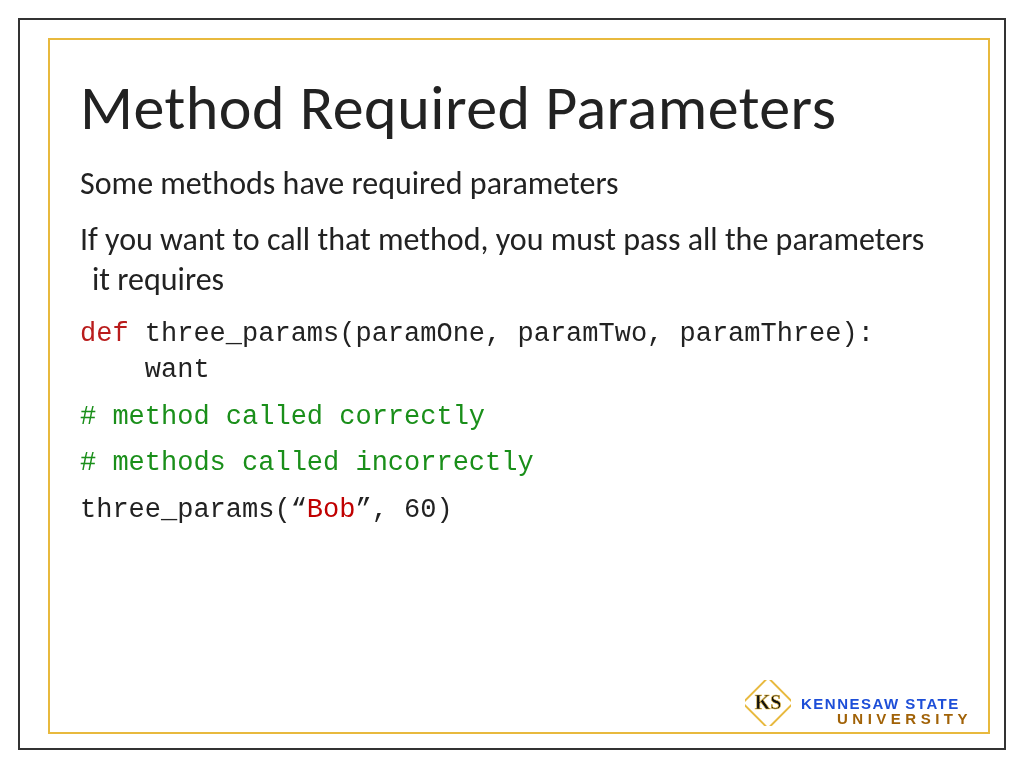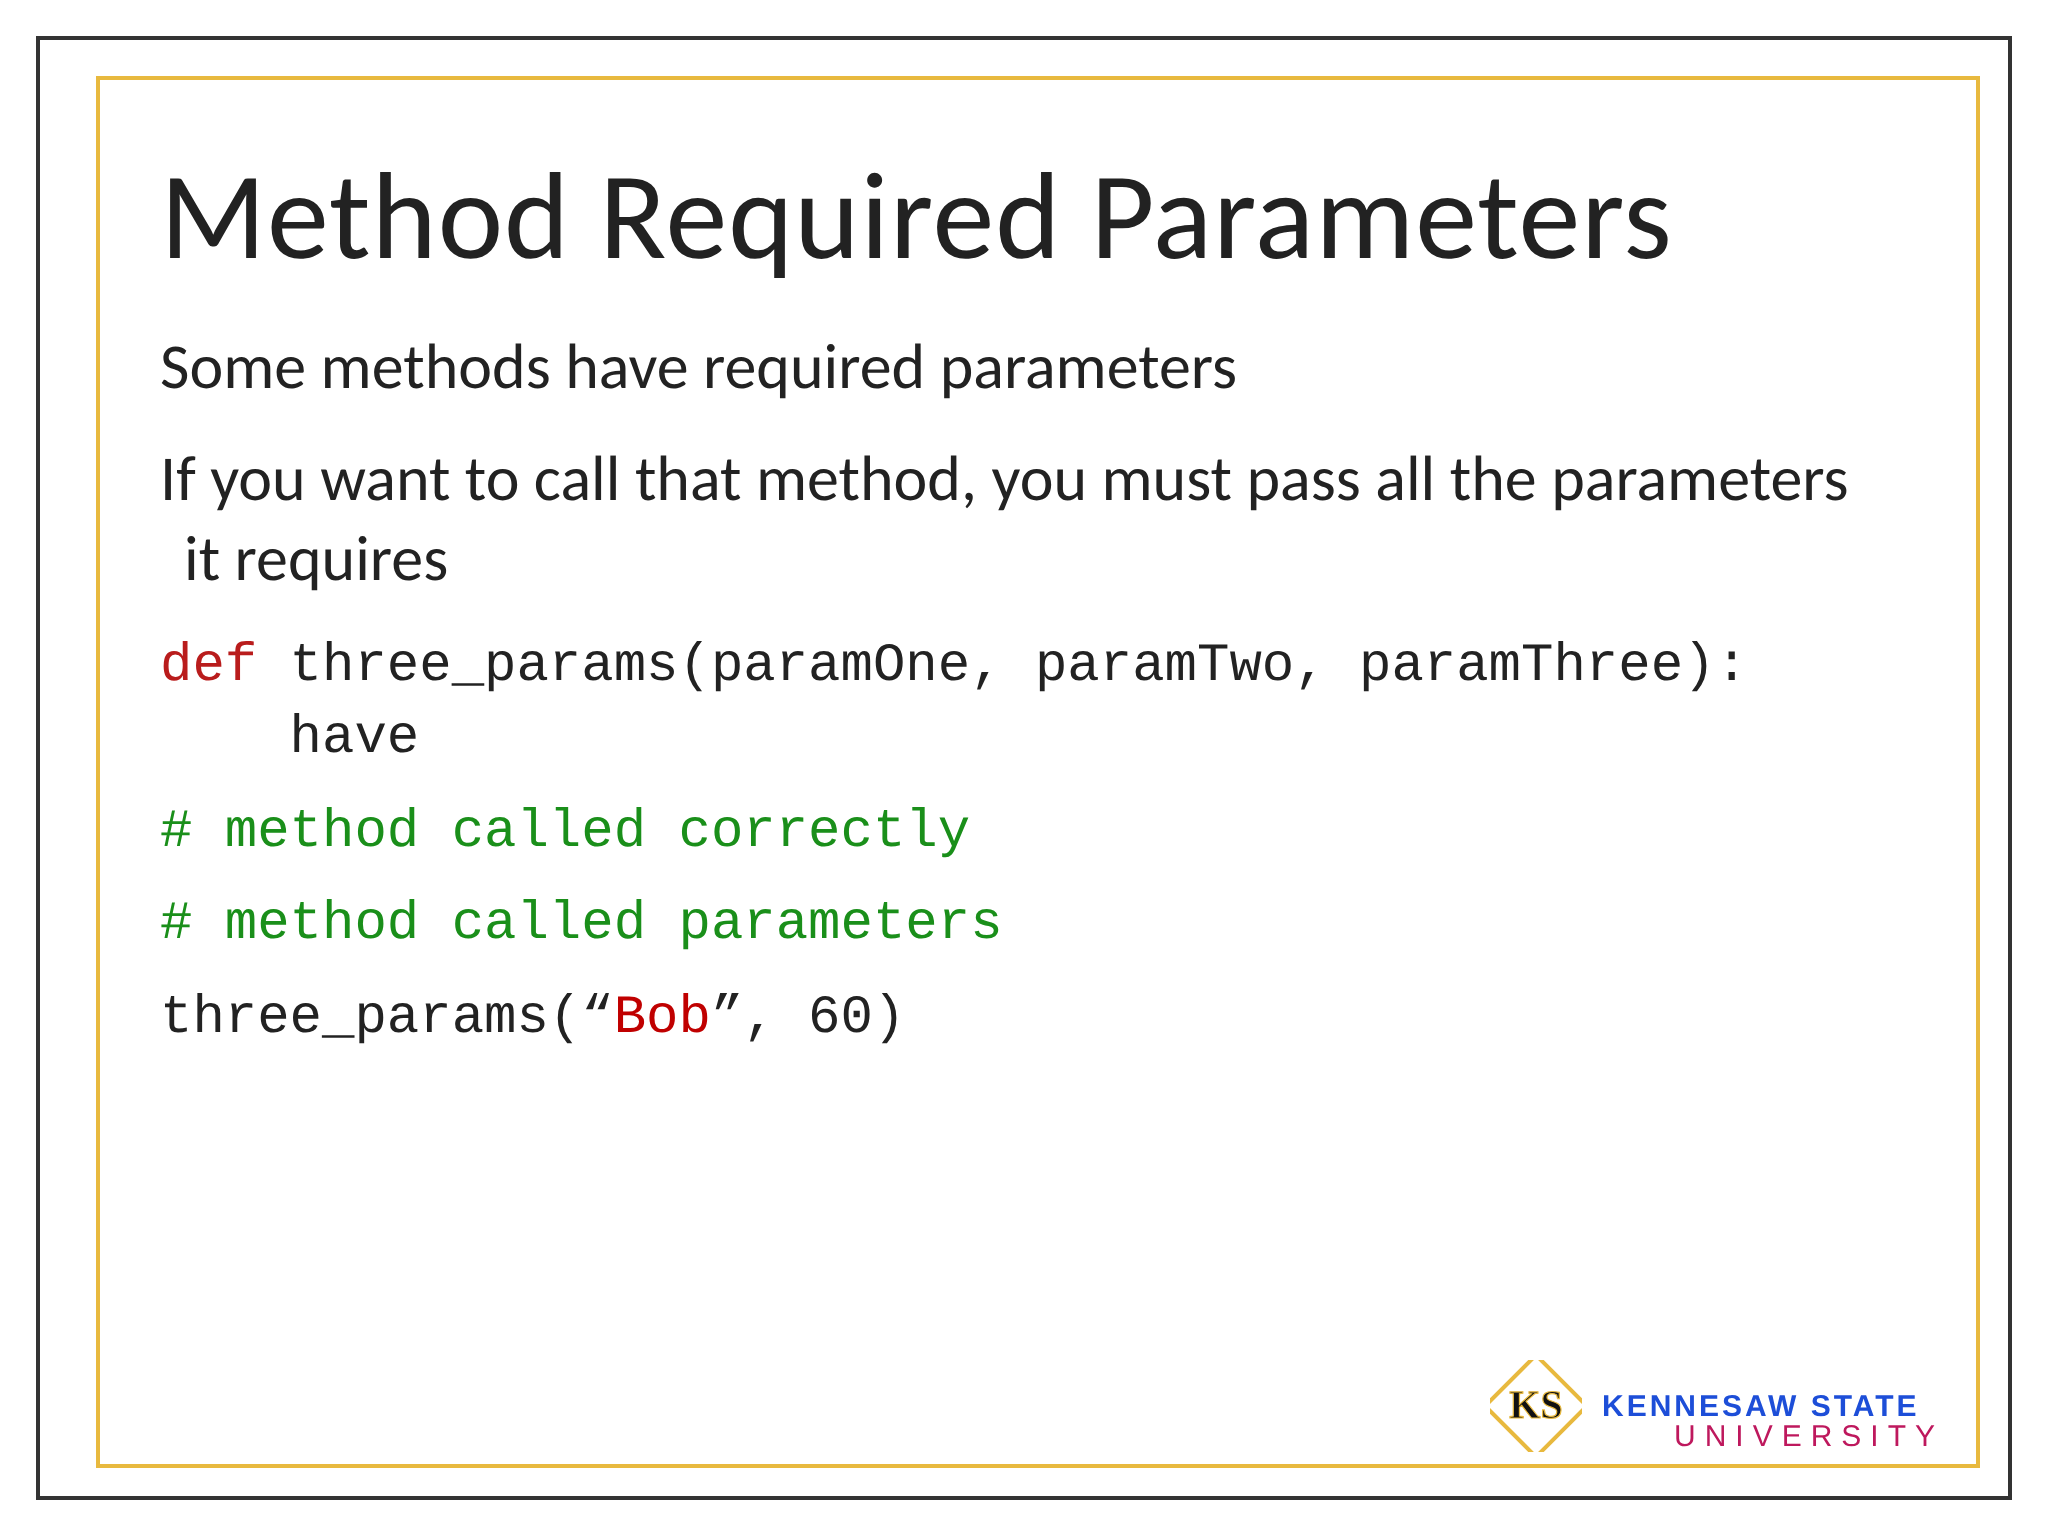"have" span { text: have -> want }
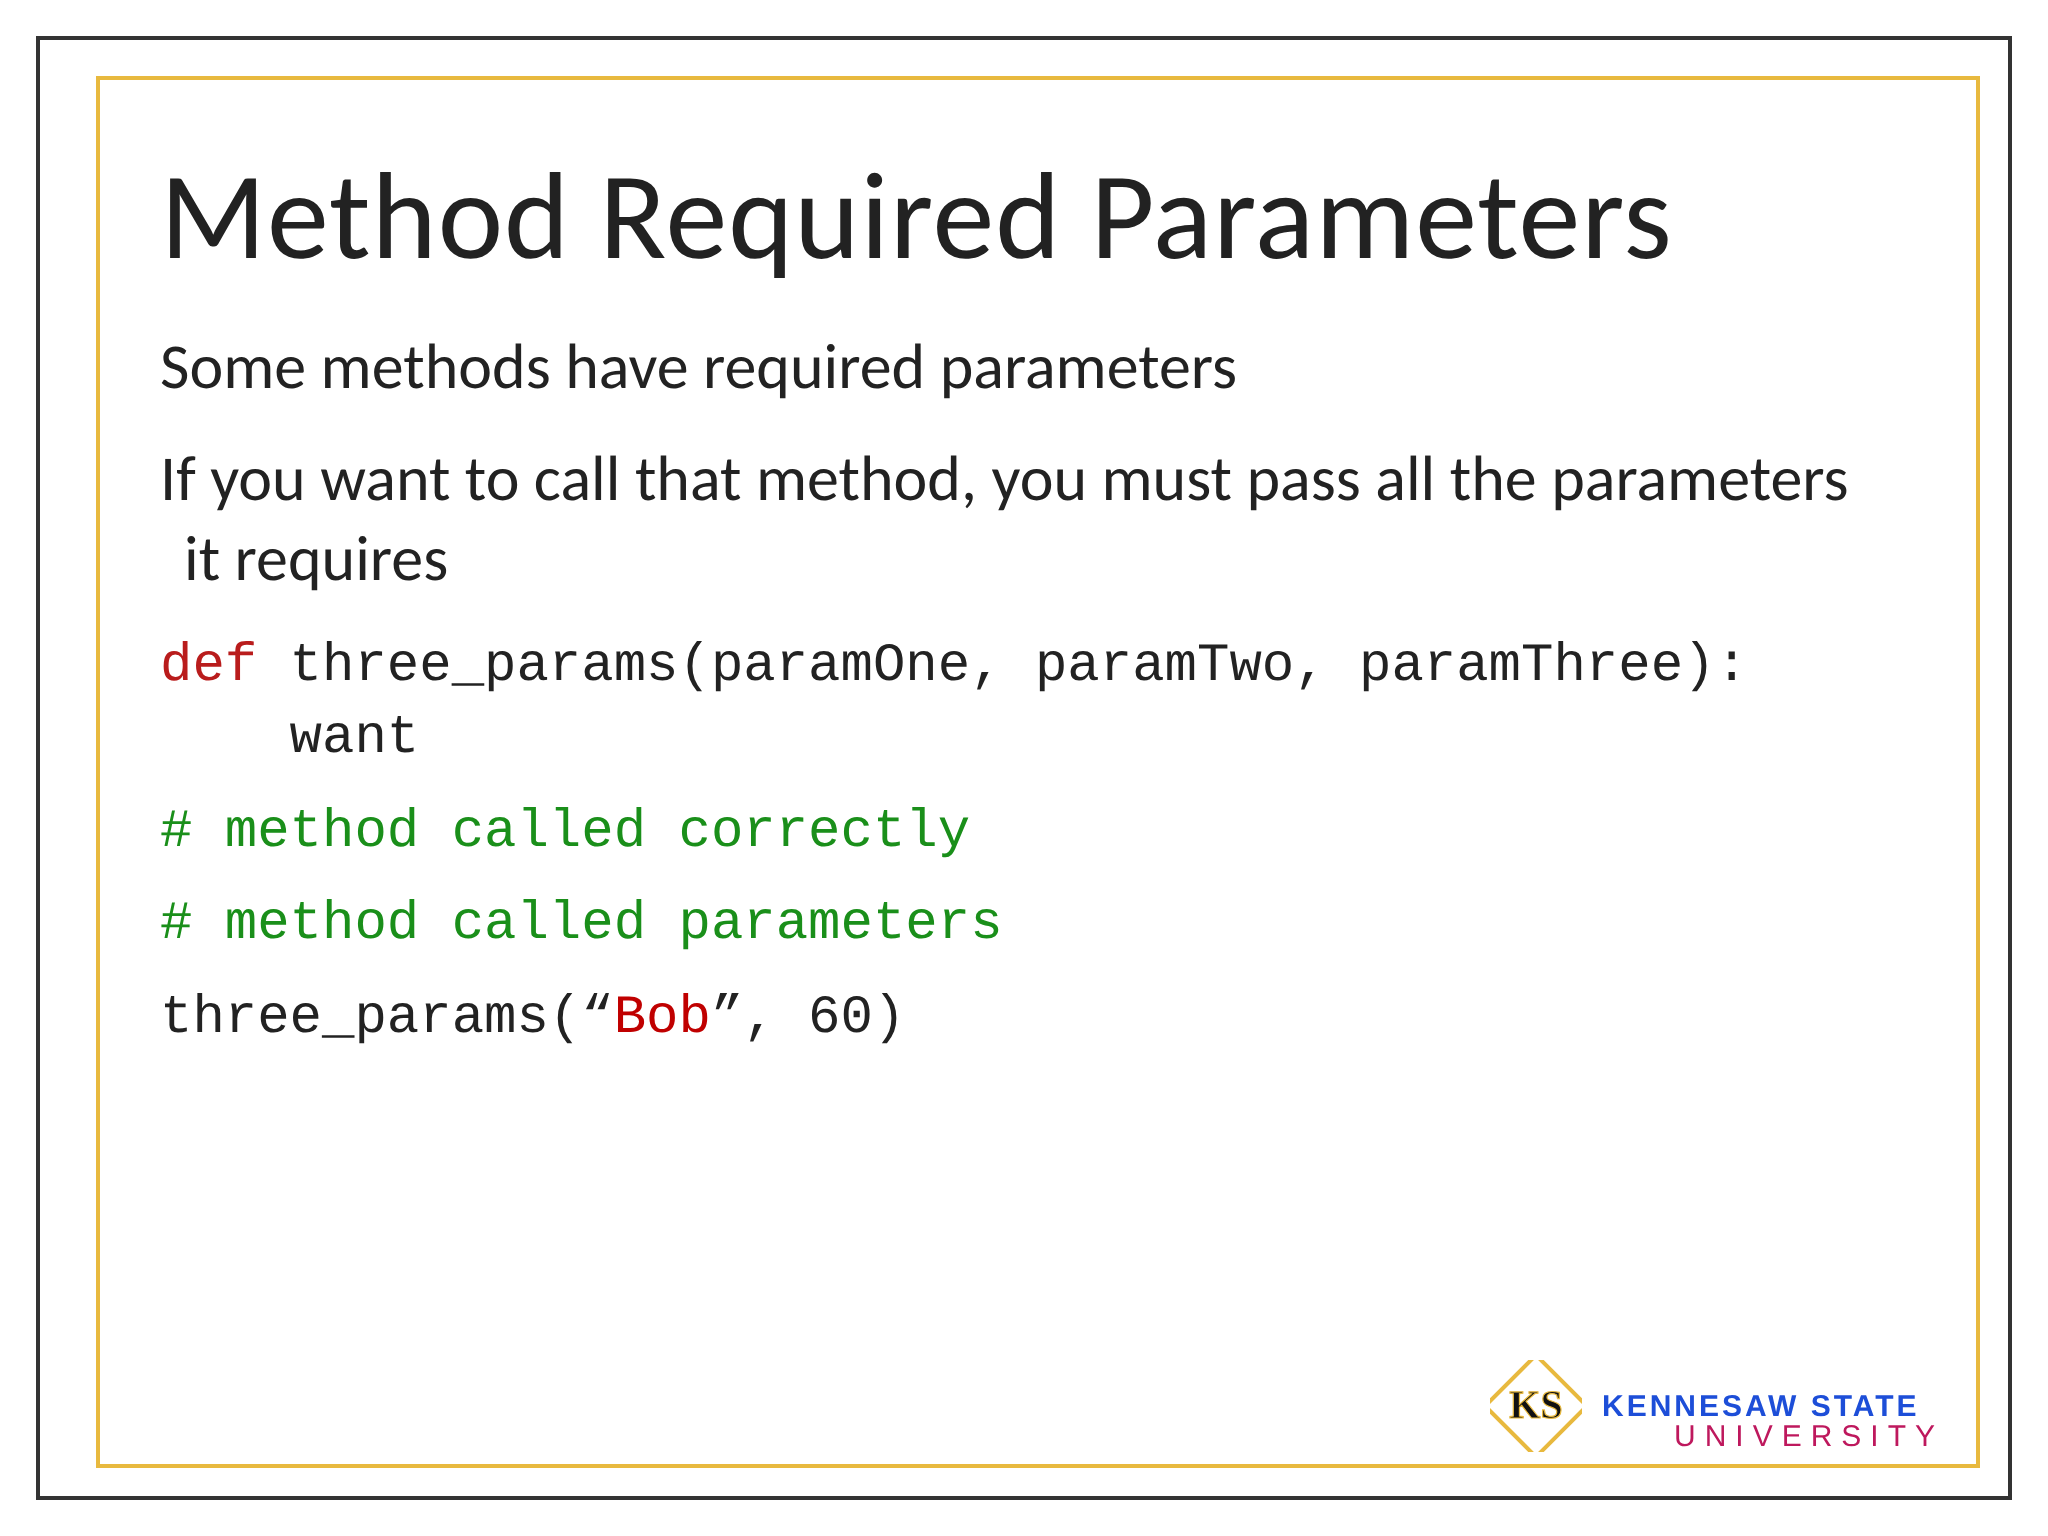"# method called parameters" span.kw-comment { text: method called parameters -> methods called incorrectly }
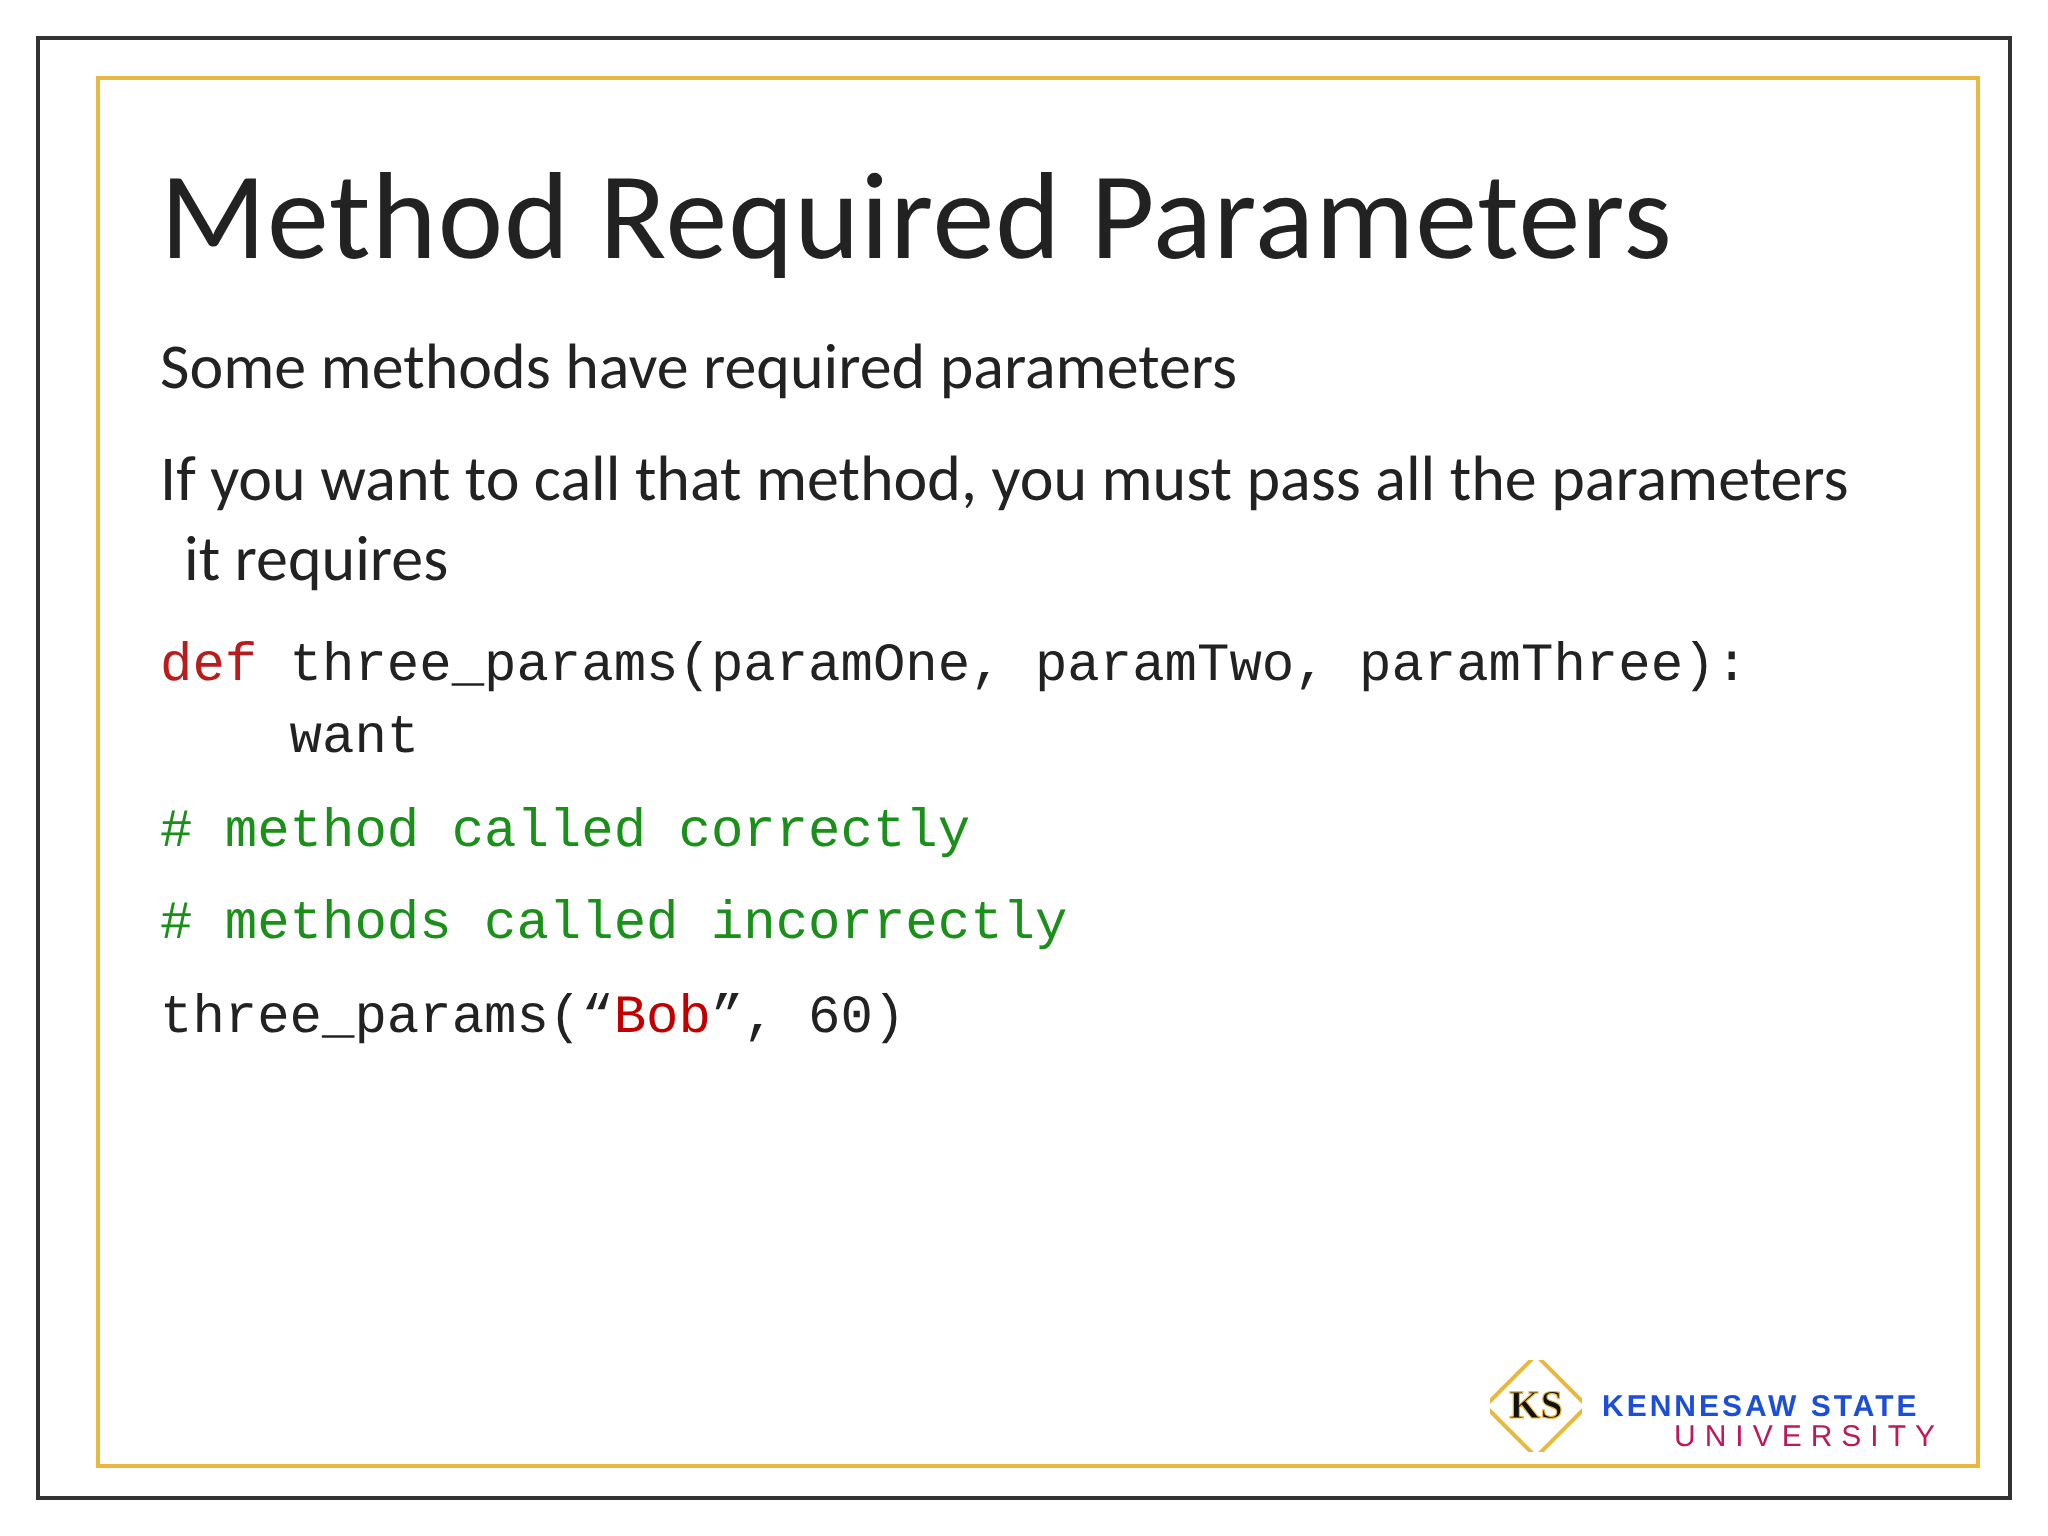"UNIVERSITY" .logo-text .l2 { color: #be185d -> #a16207; font-weight: 400 -> 700 }
